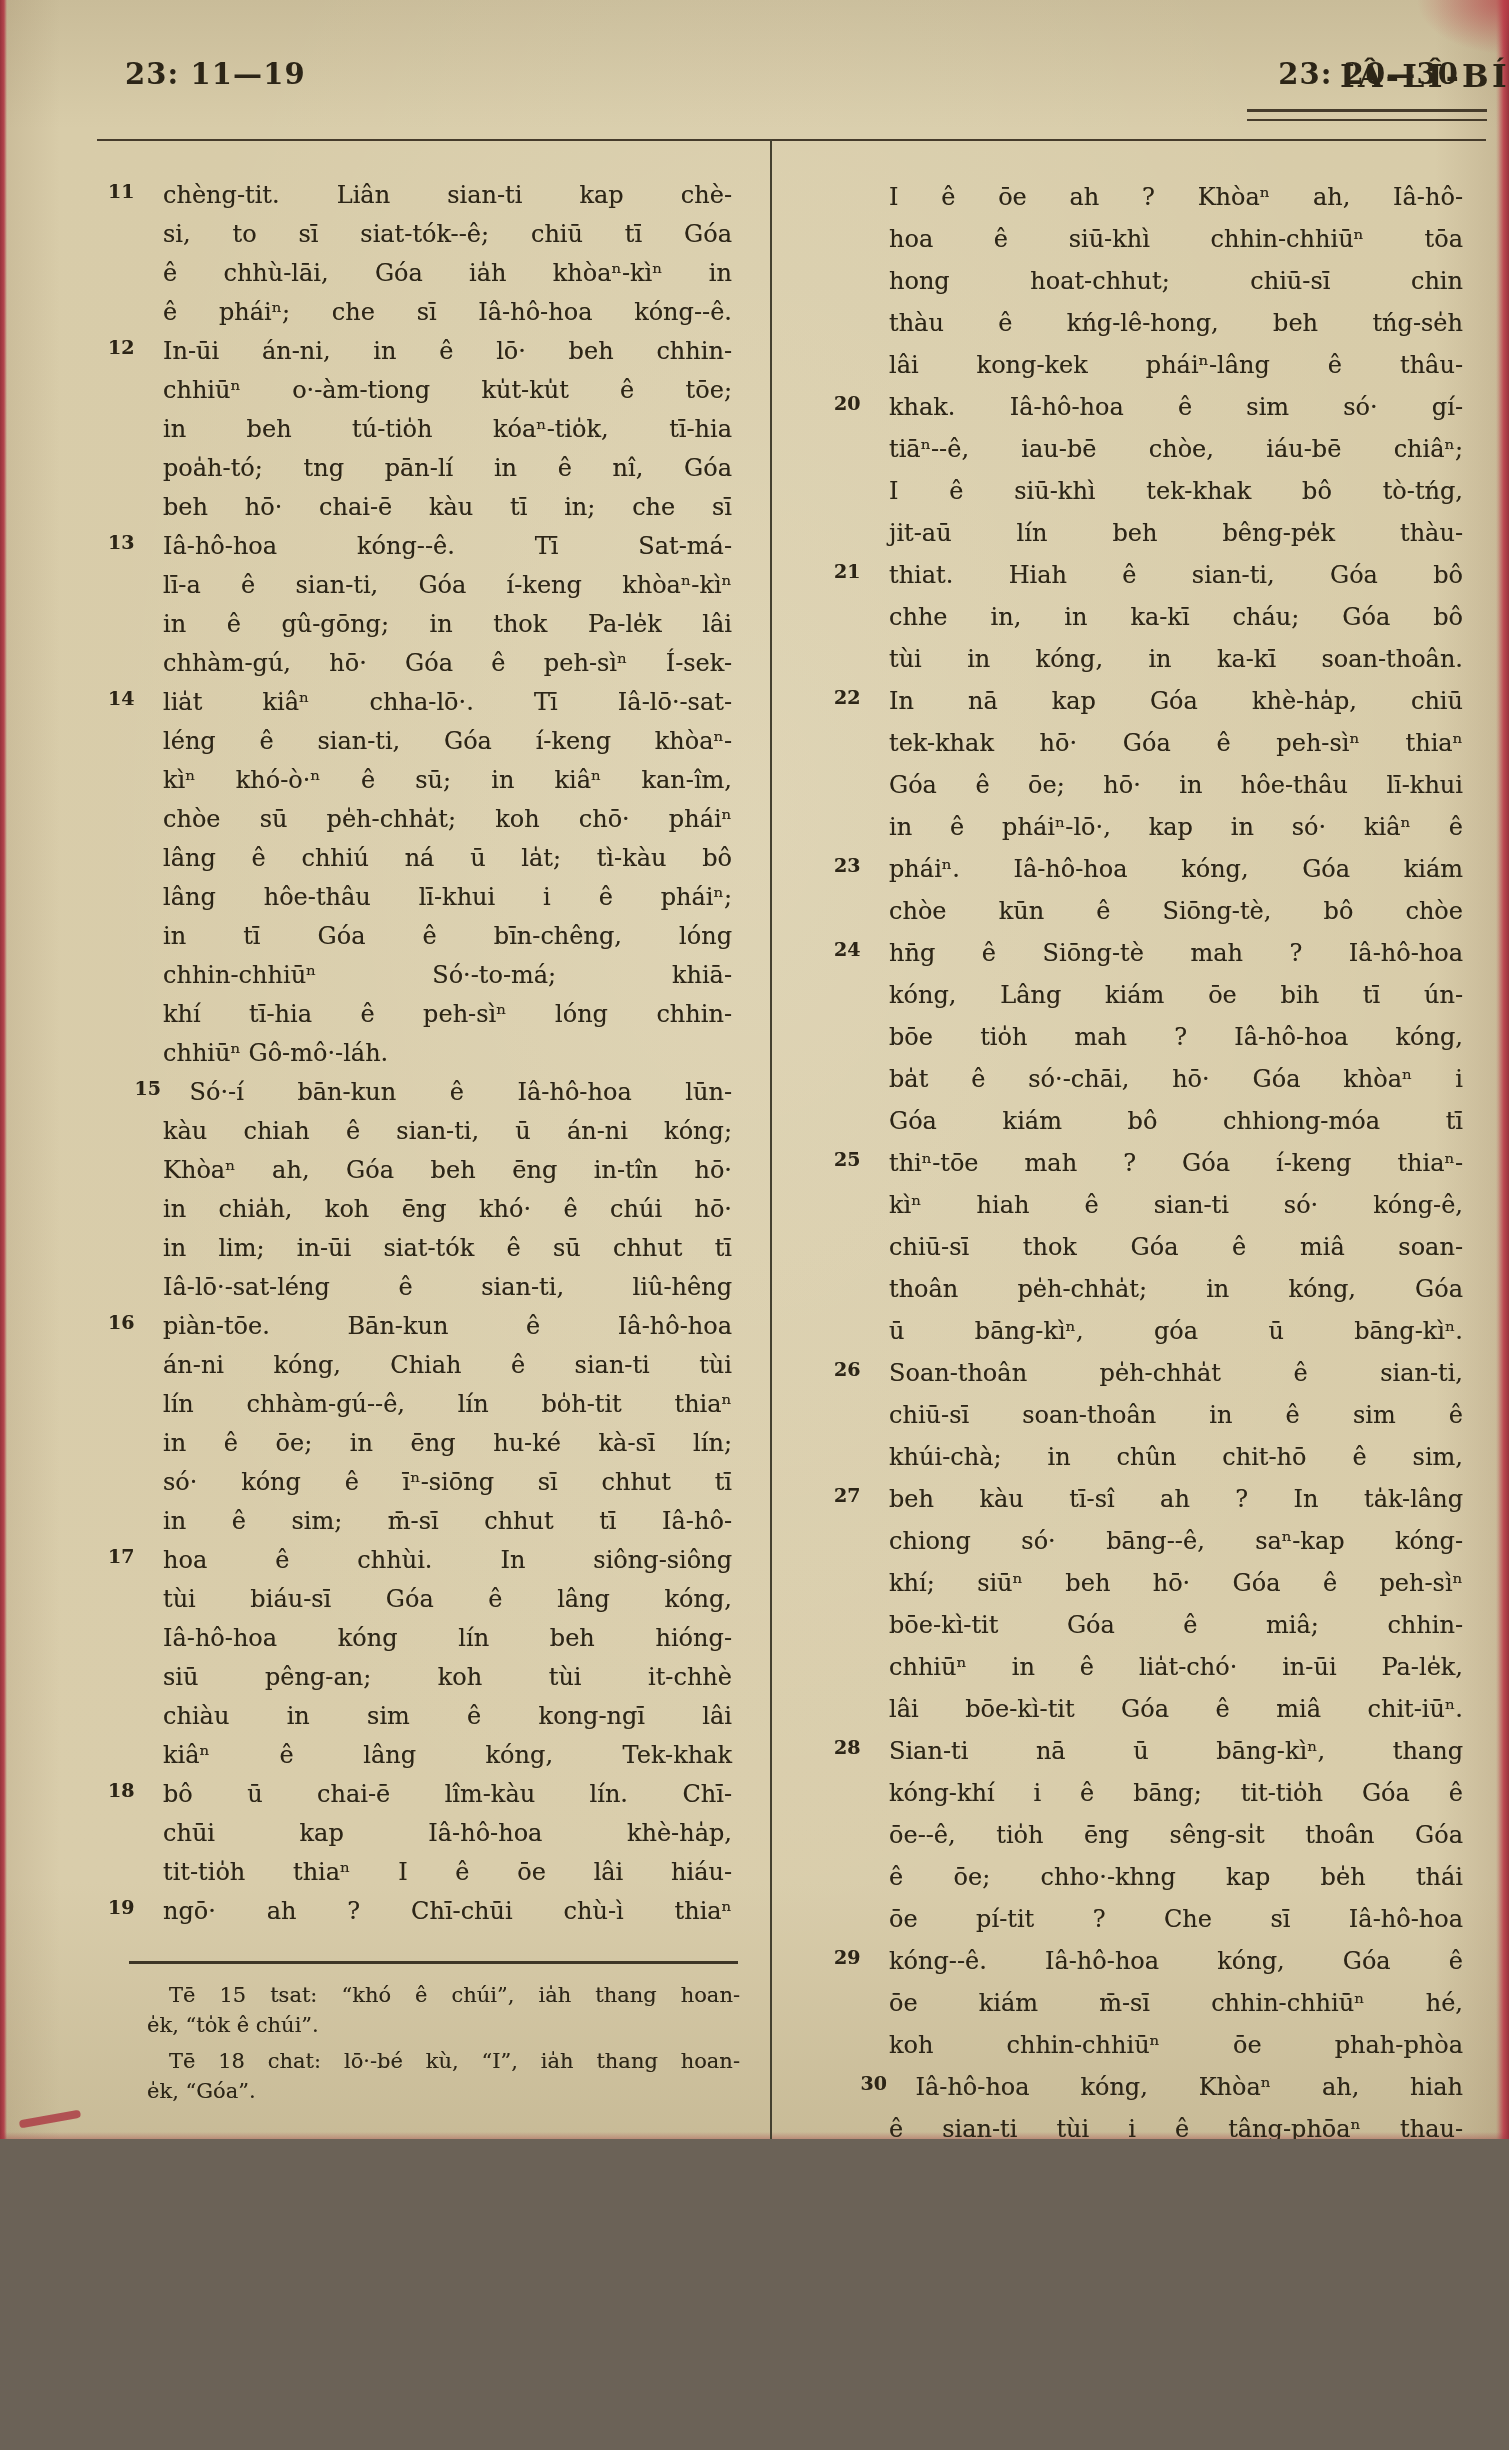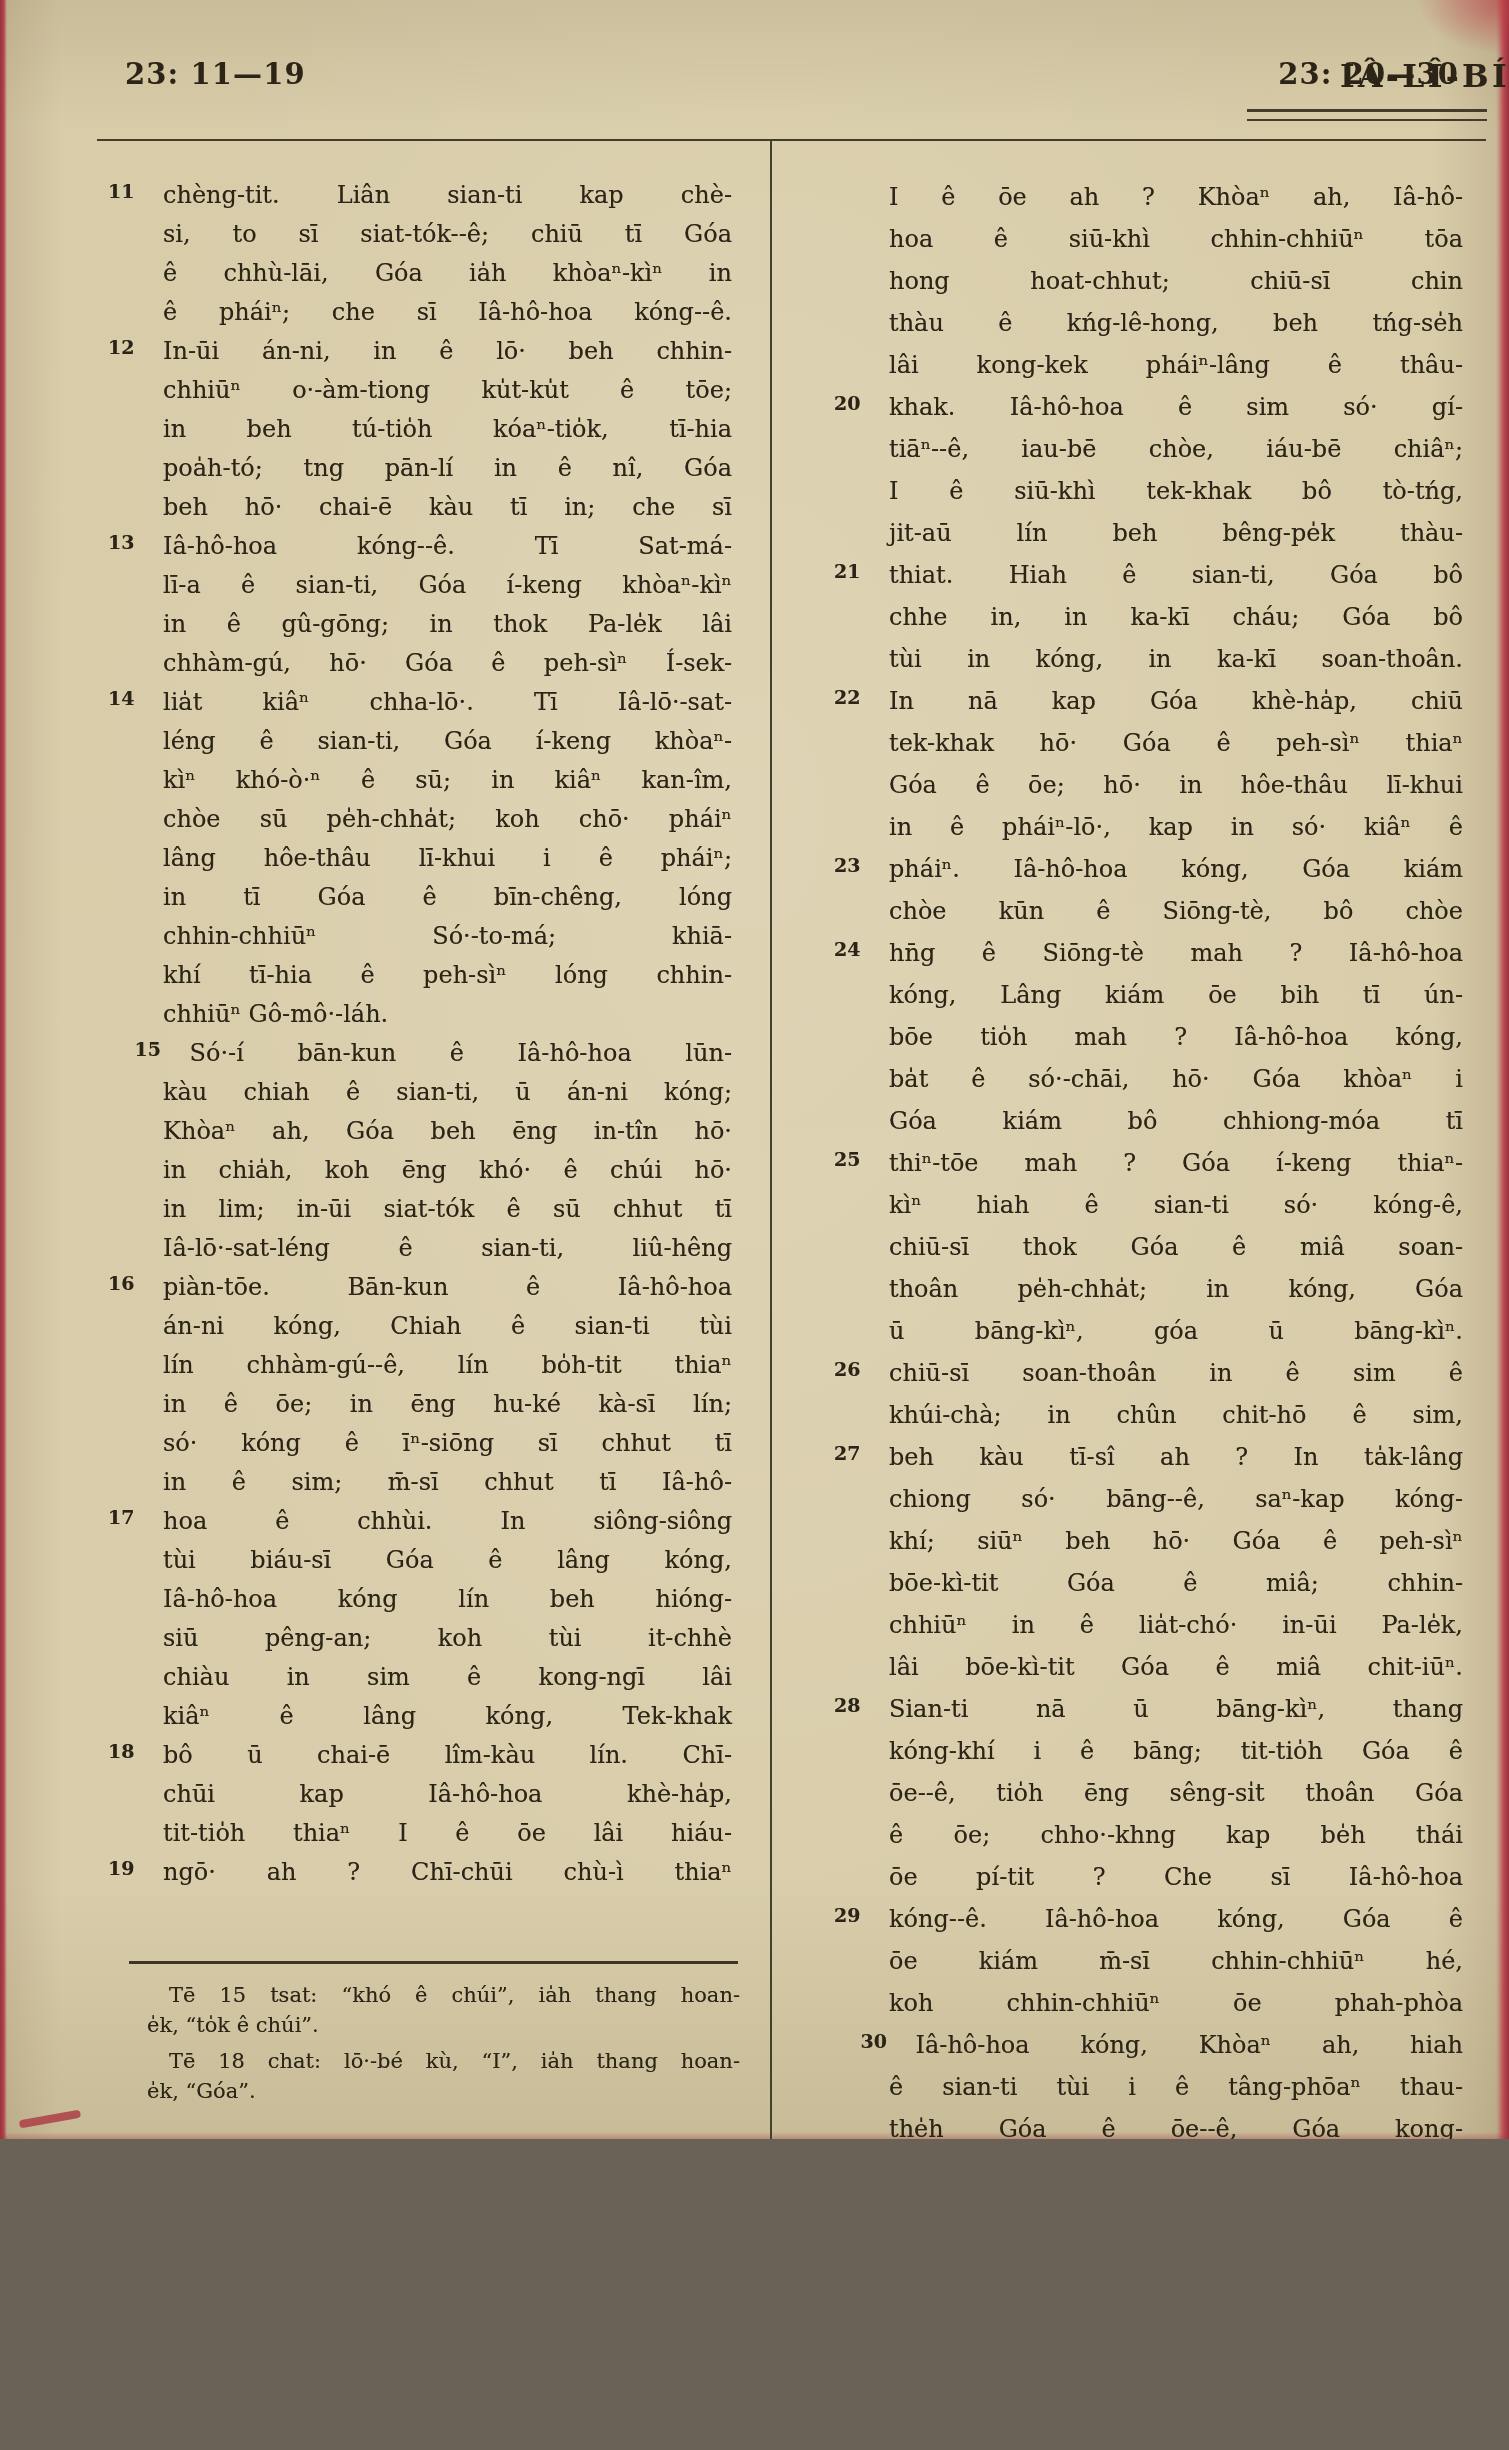"lâng ê chhiú ná ū" div.line { html: none -> <div><span>lâng ê chhiú ná ū la̍t; tì-kàu bô</span></div> }
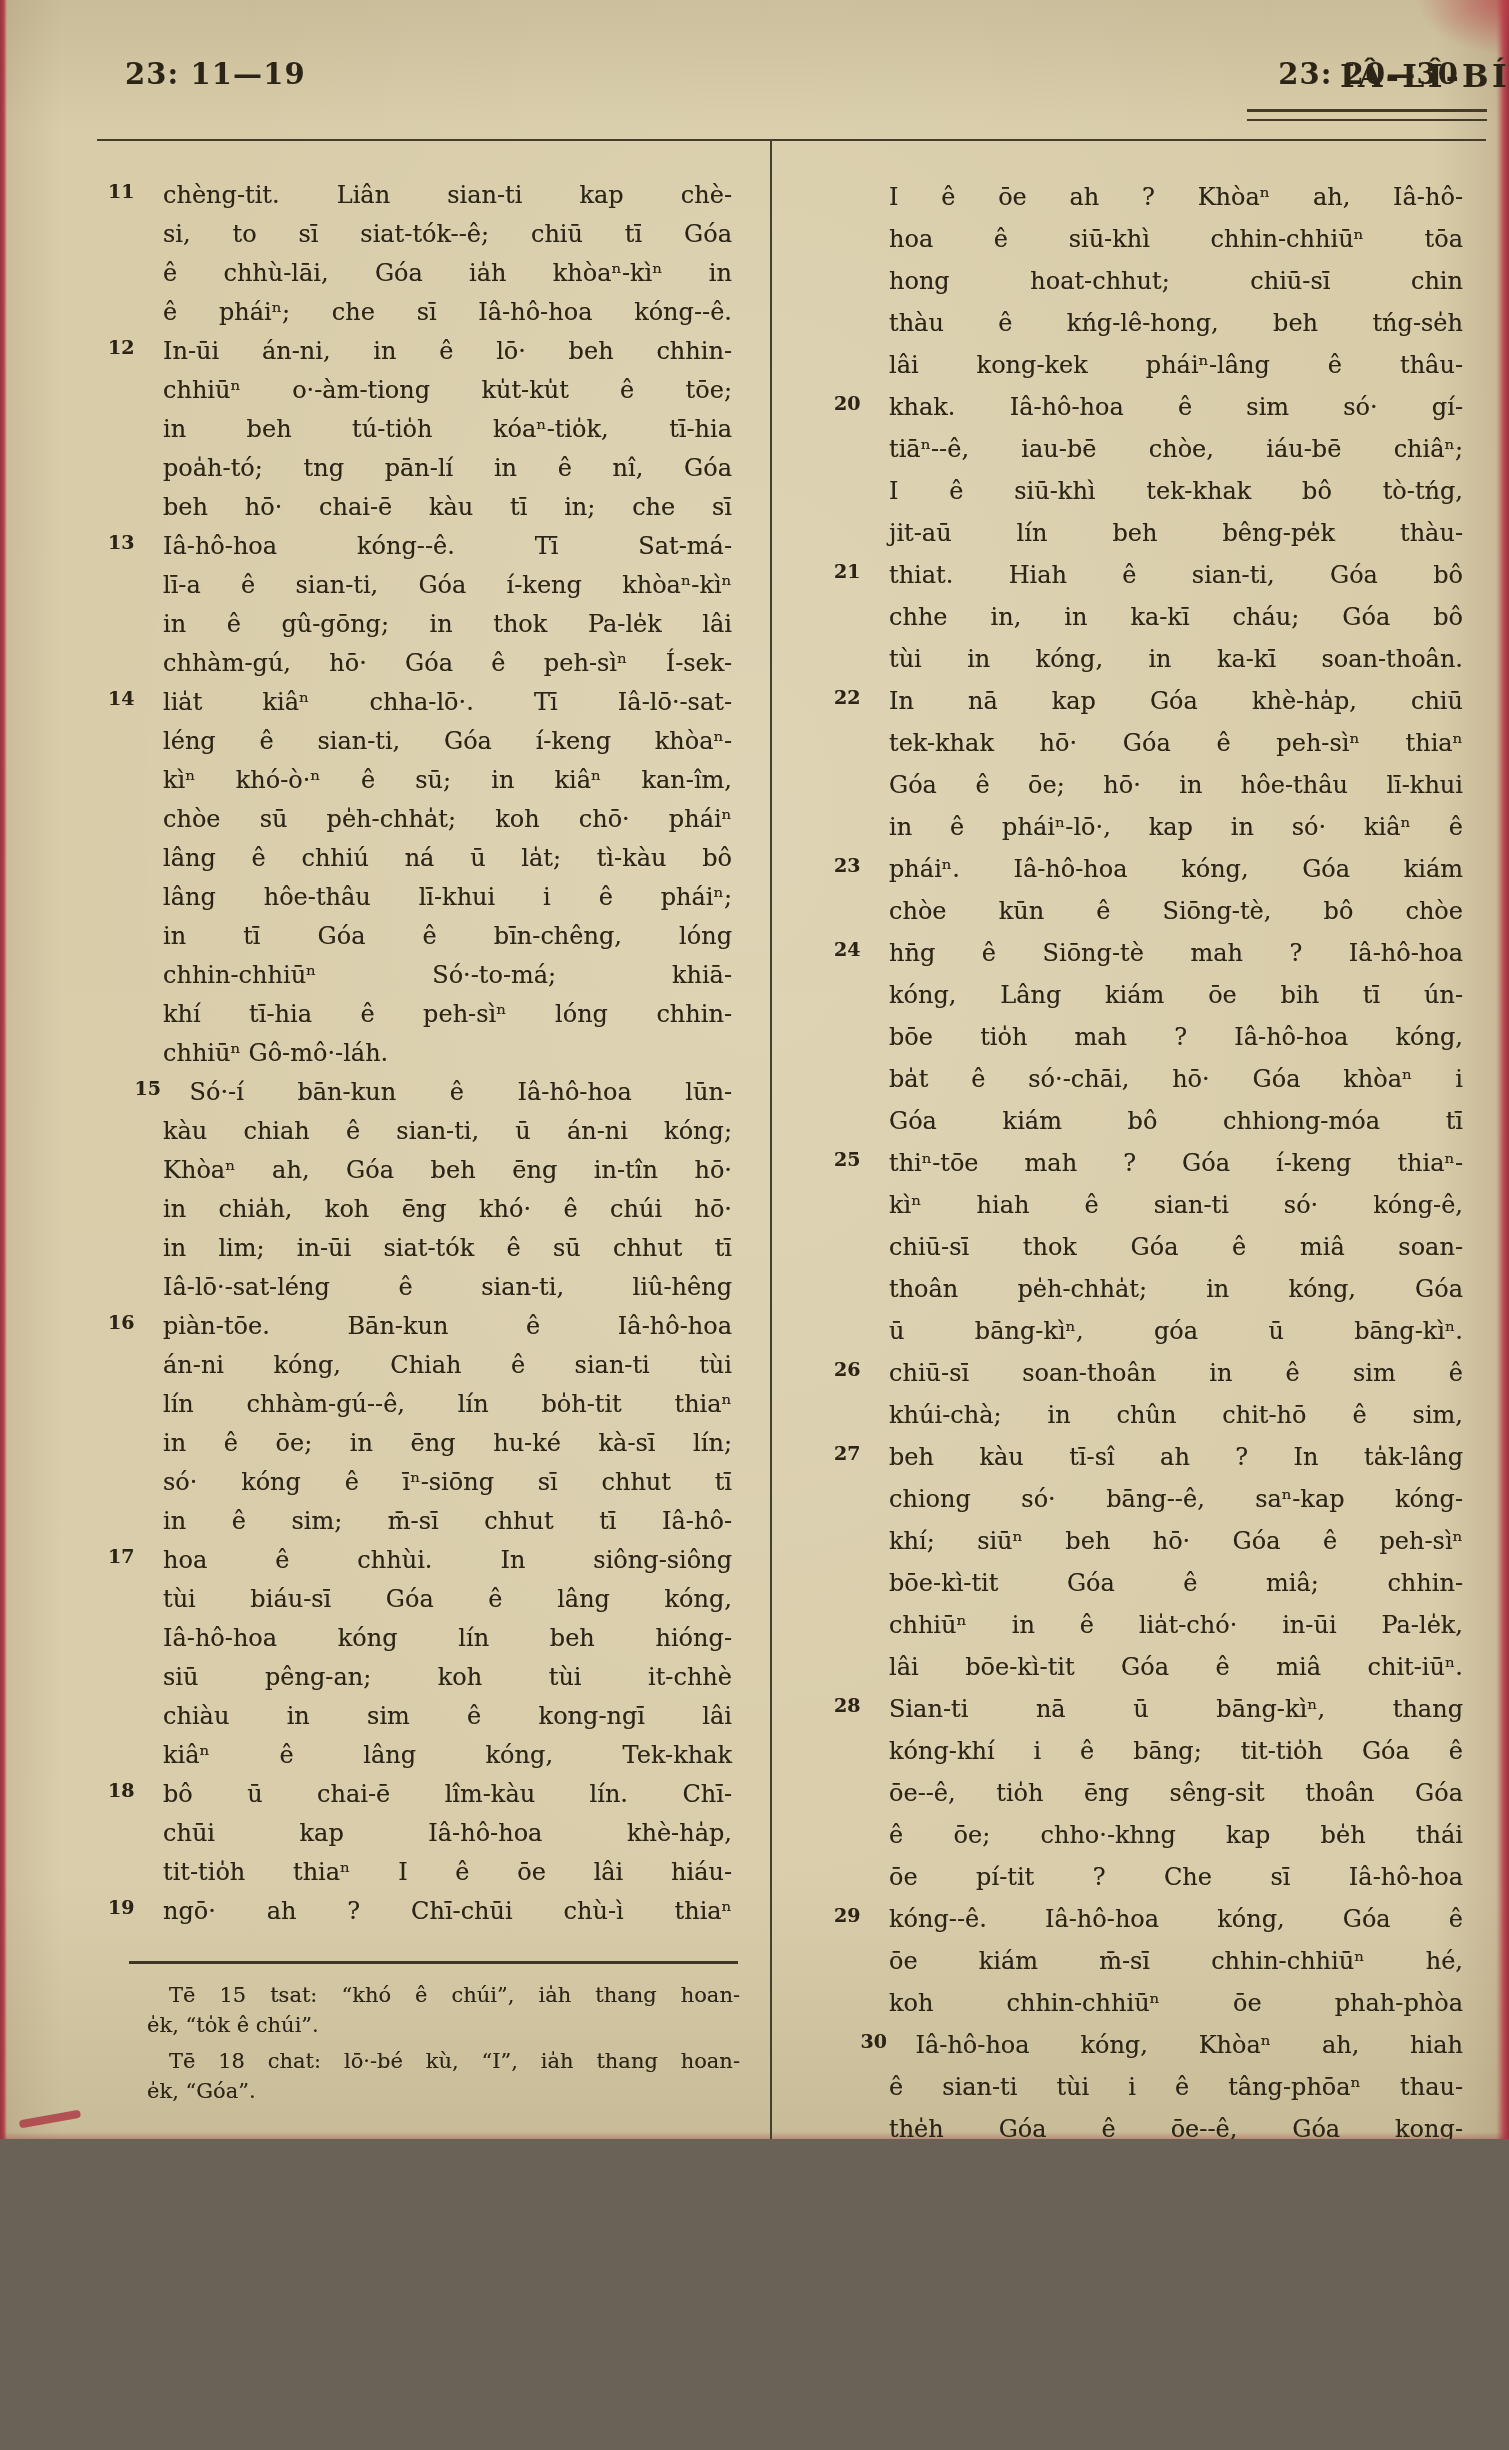"Soan-thoân pe̍h-chha̍t ê sian-ti," span.txt { html: none -> <span>Soan-thoân pe̍h-chha̍t ê sian-ti,</span> }
